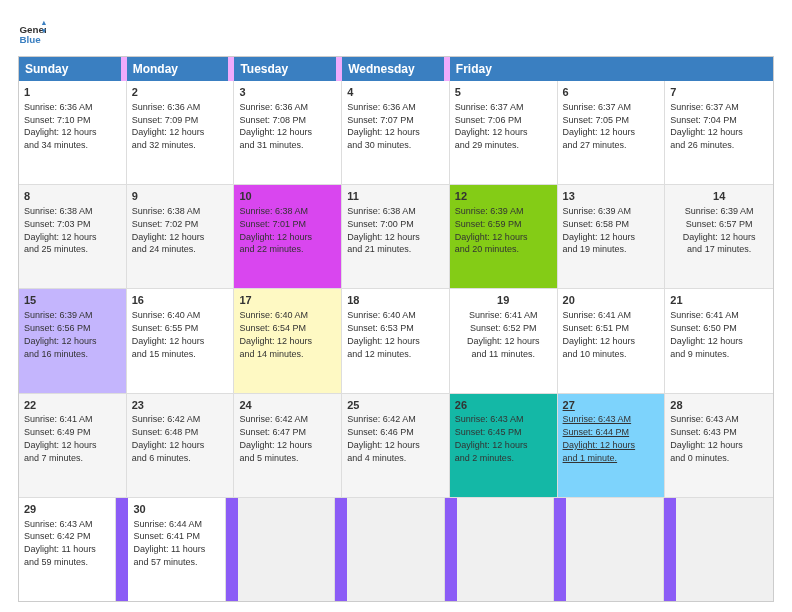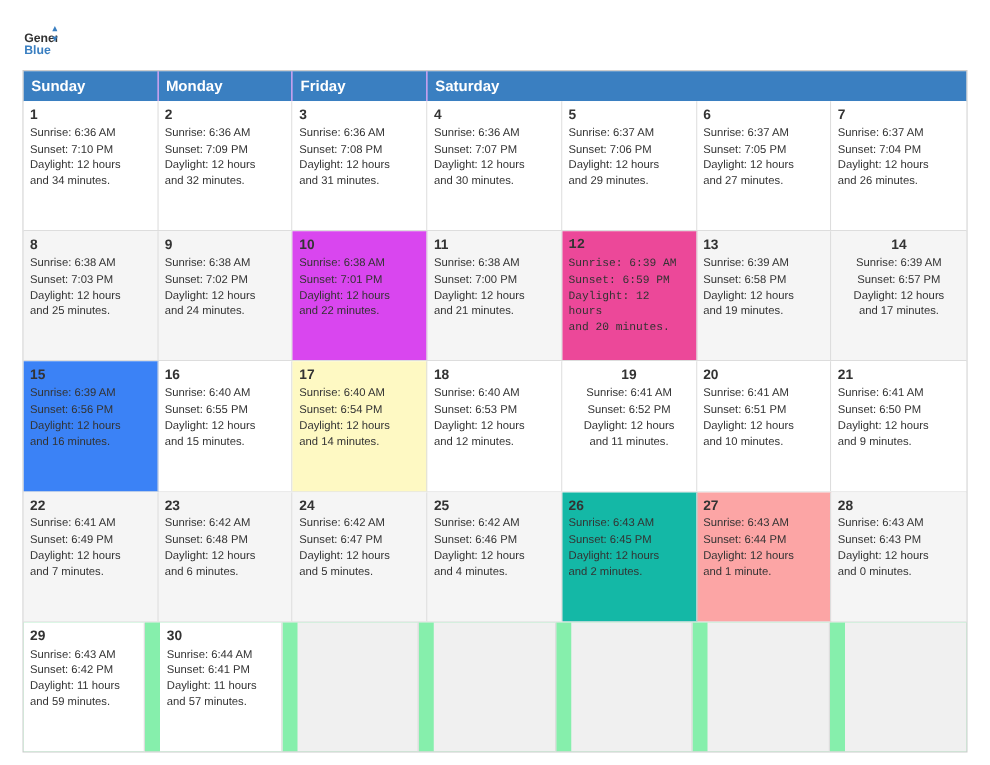"Sunday" .cal-header-cell { border-right: 1px solid #f0abfc -> 6px solid #f0abfc }
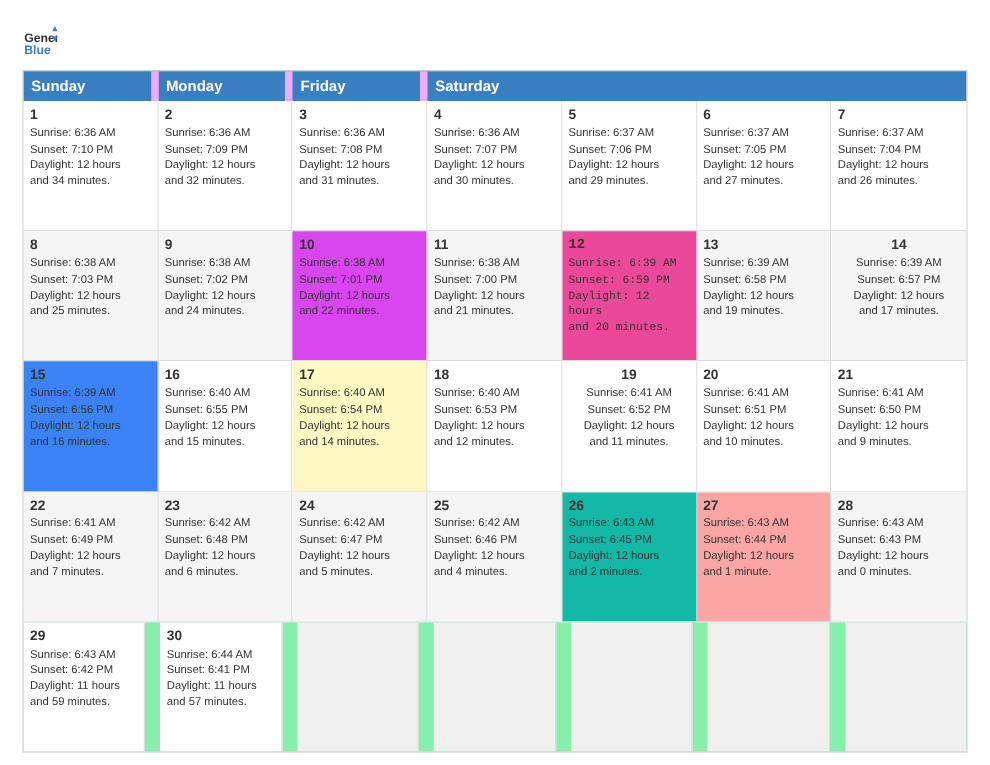"Tuesday" div.cal-header-cell { html: none -> <div>Tuesday</div> }
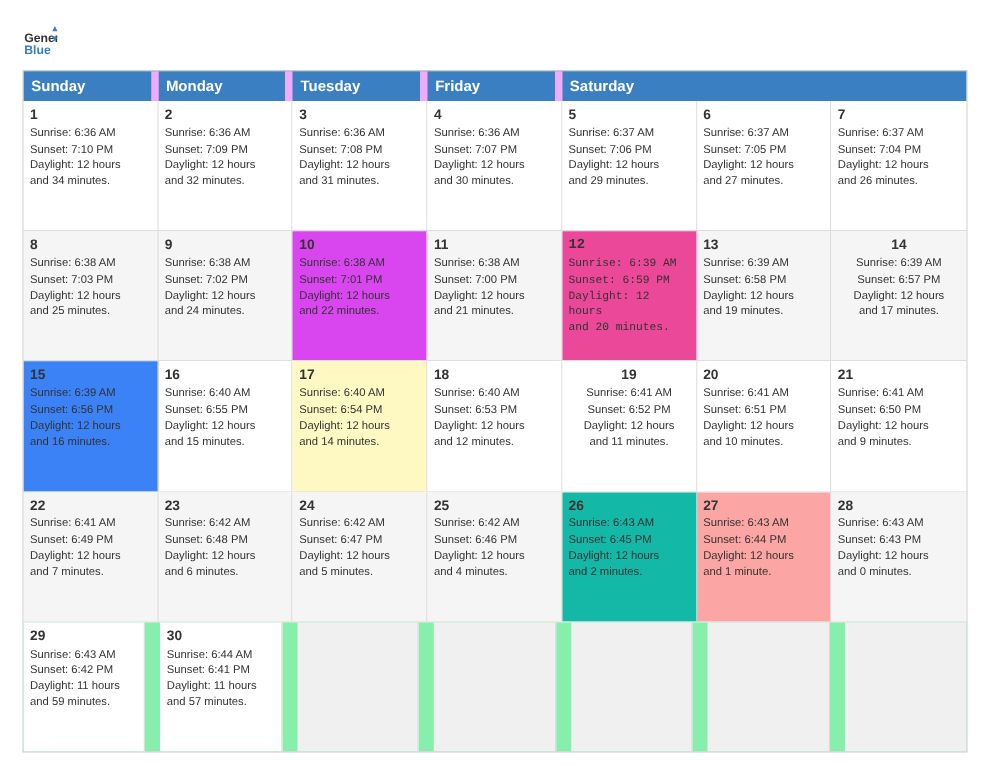"Wednesday" div.cal-header-cell { html: none -> <div>Wednesday</div> }
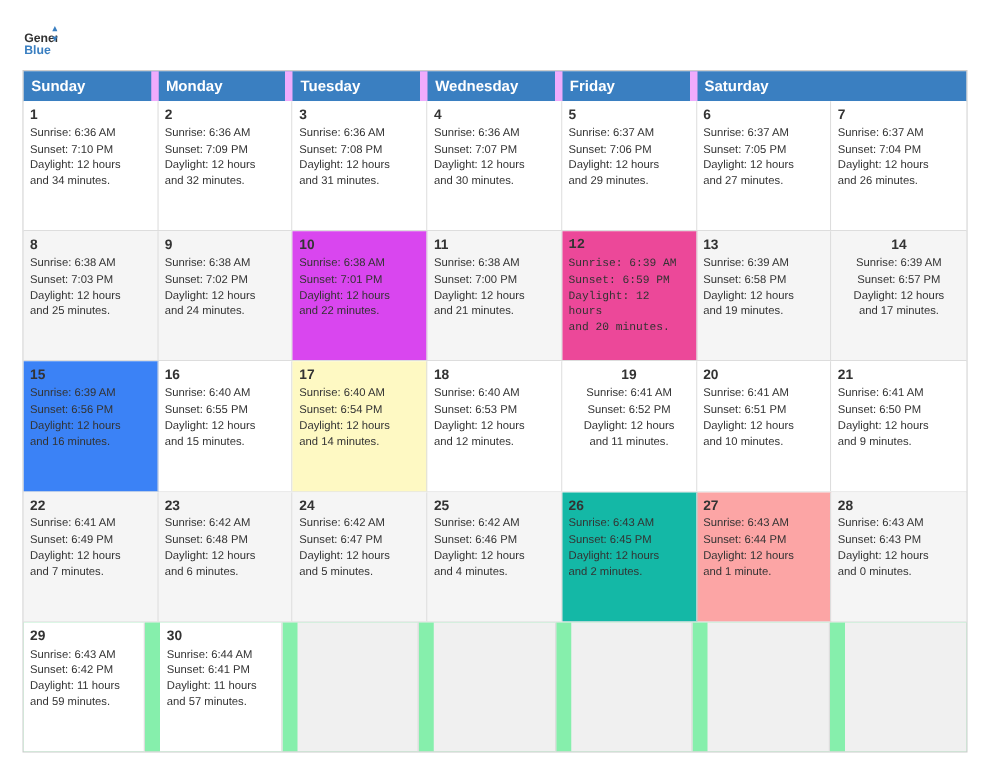"Saturday" div.cal-header-cell { html: <div>Saturday</div> -> none }
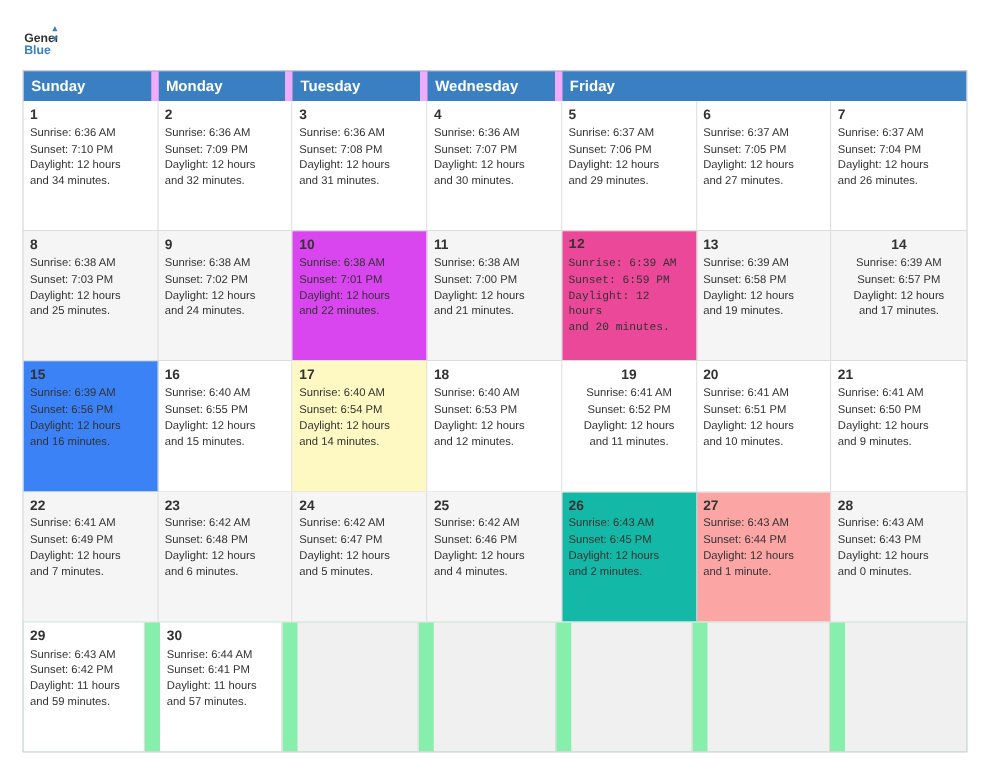"12" div.cal-cell { background: #ec4899 -> #84cc16; font-family: Liberation Mono, monospace -> none }
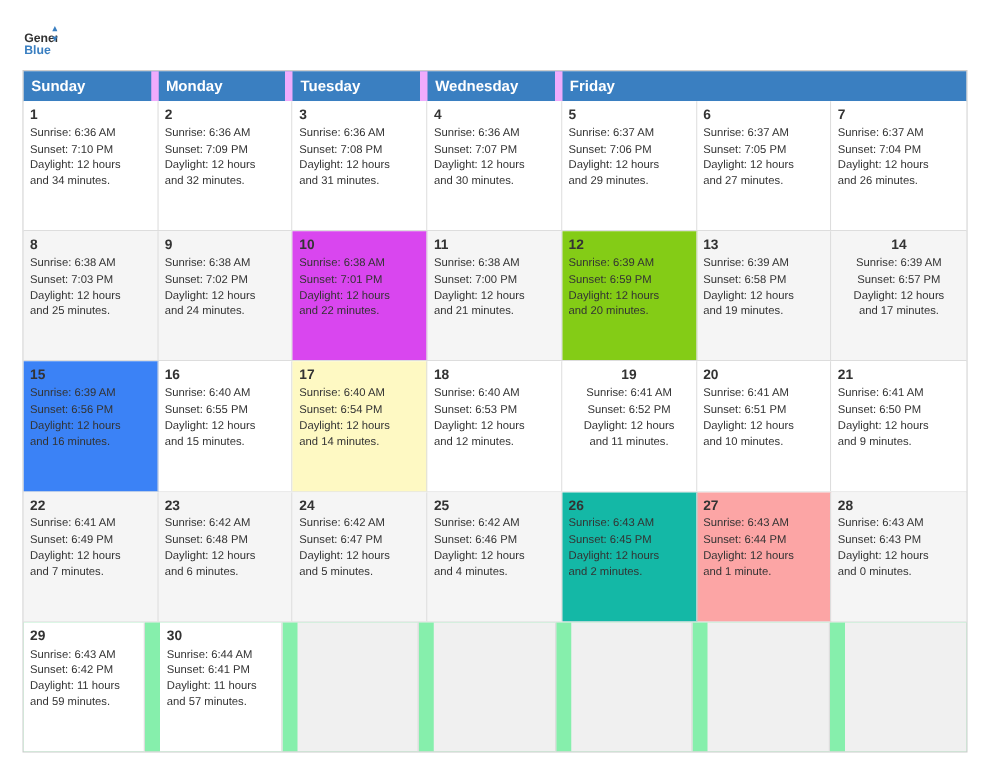"15" div.cal-cell { background: #3b82f6 -> #c4b5fd }
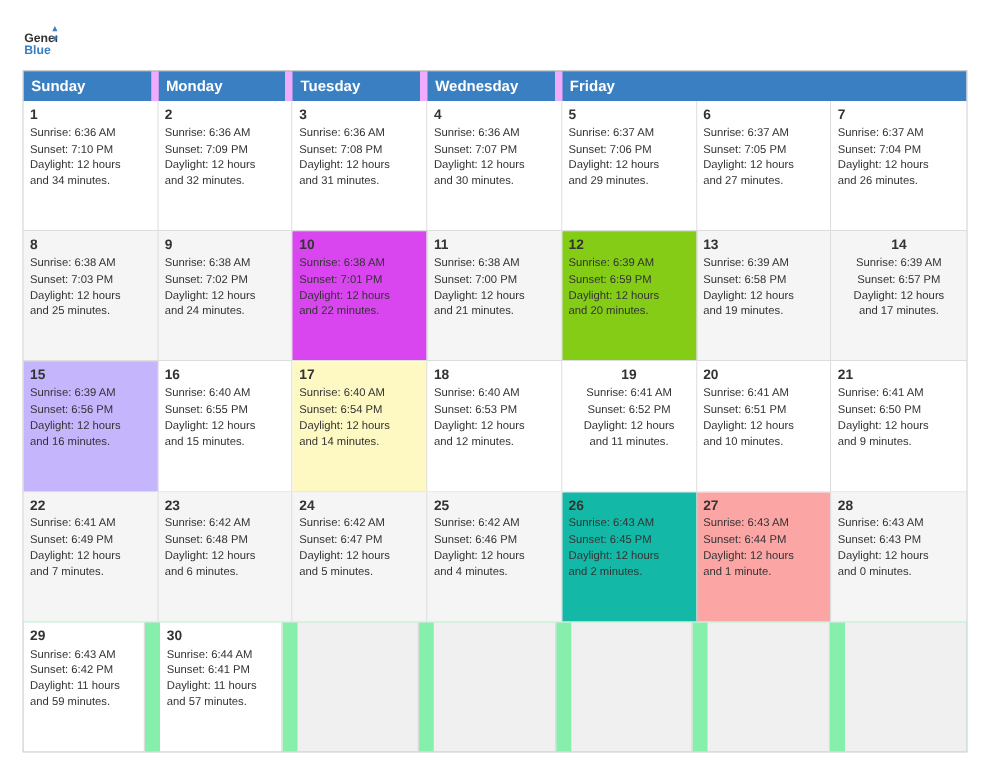"27" div.cal-cell { background: #fca5a5 -> #7dd3fc; text-decoration: none -> underline }
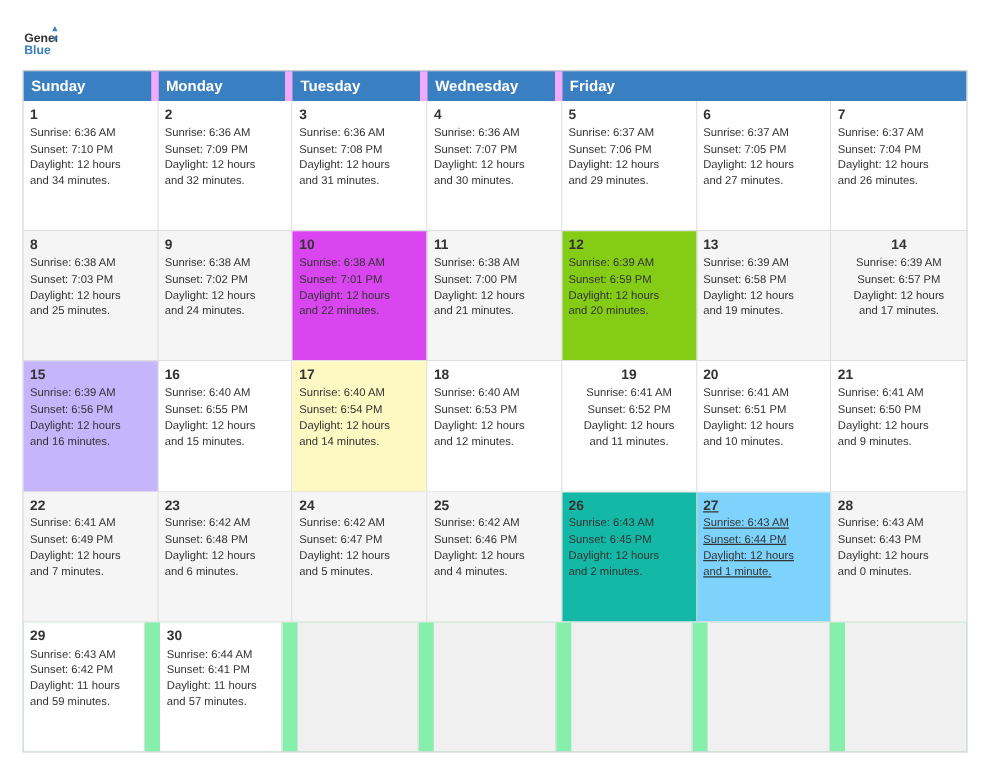"29" div.cal-row { background: #86efac -> #8b5cf6 }
